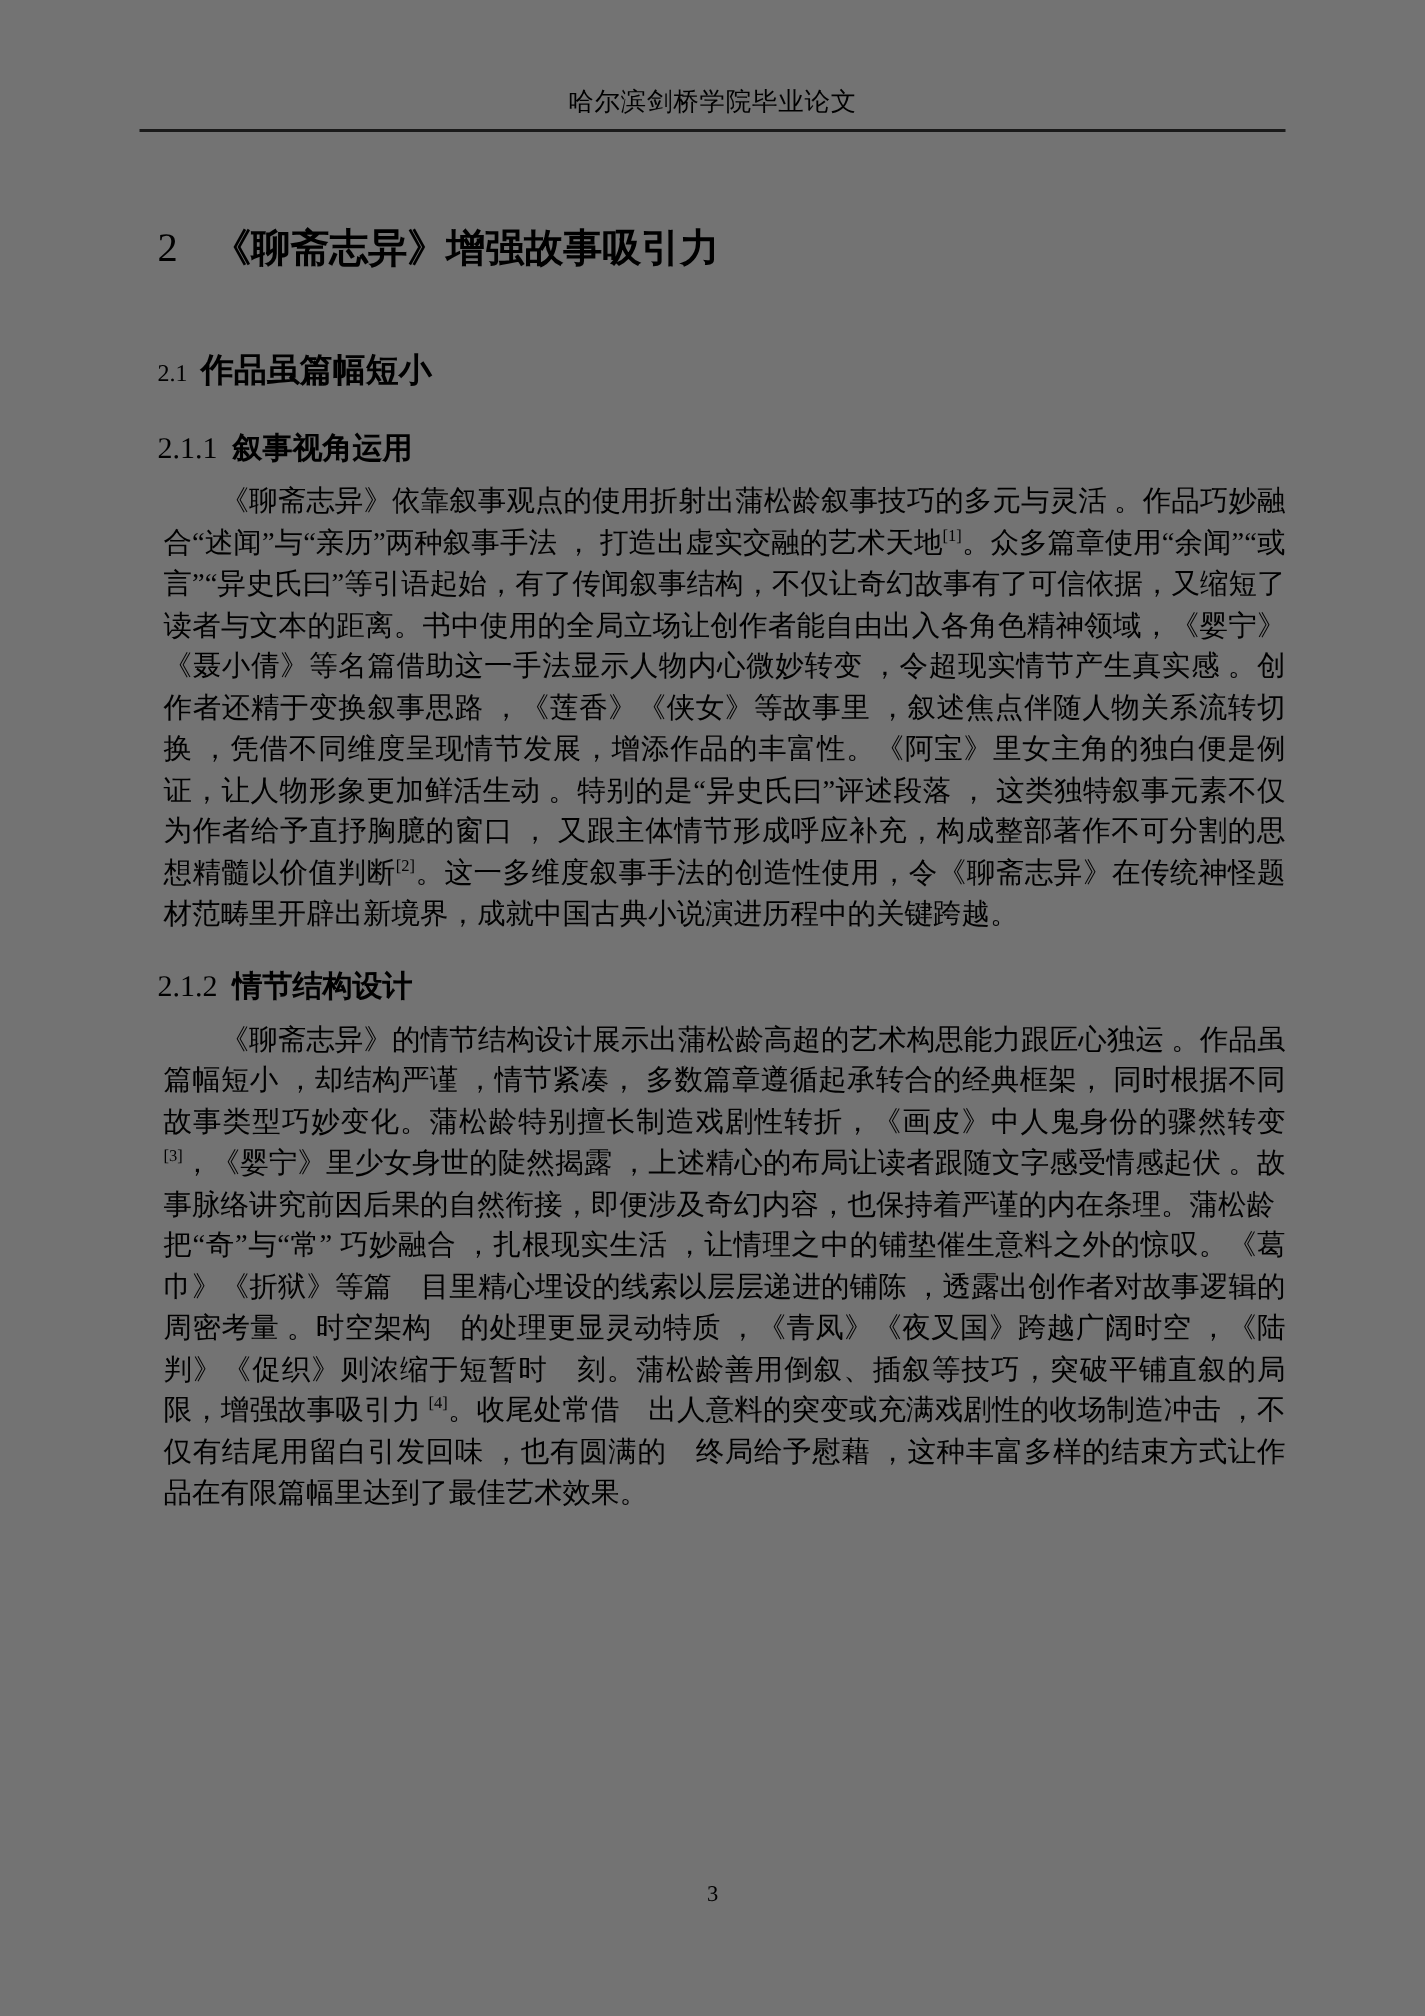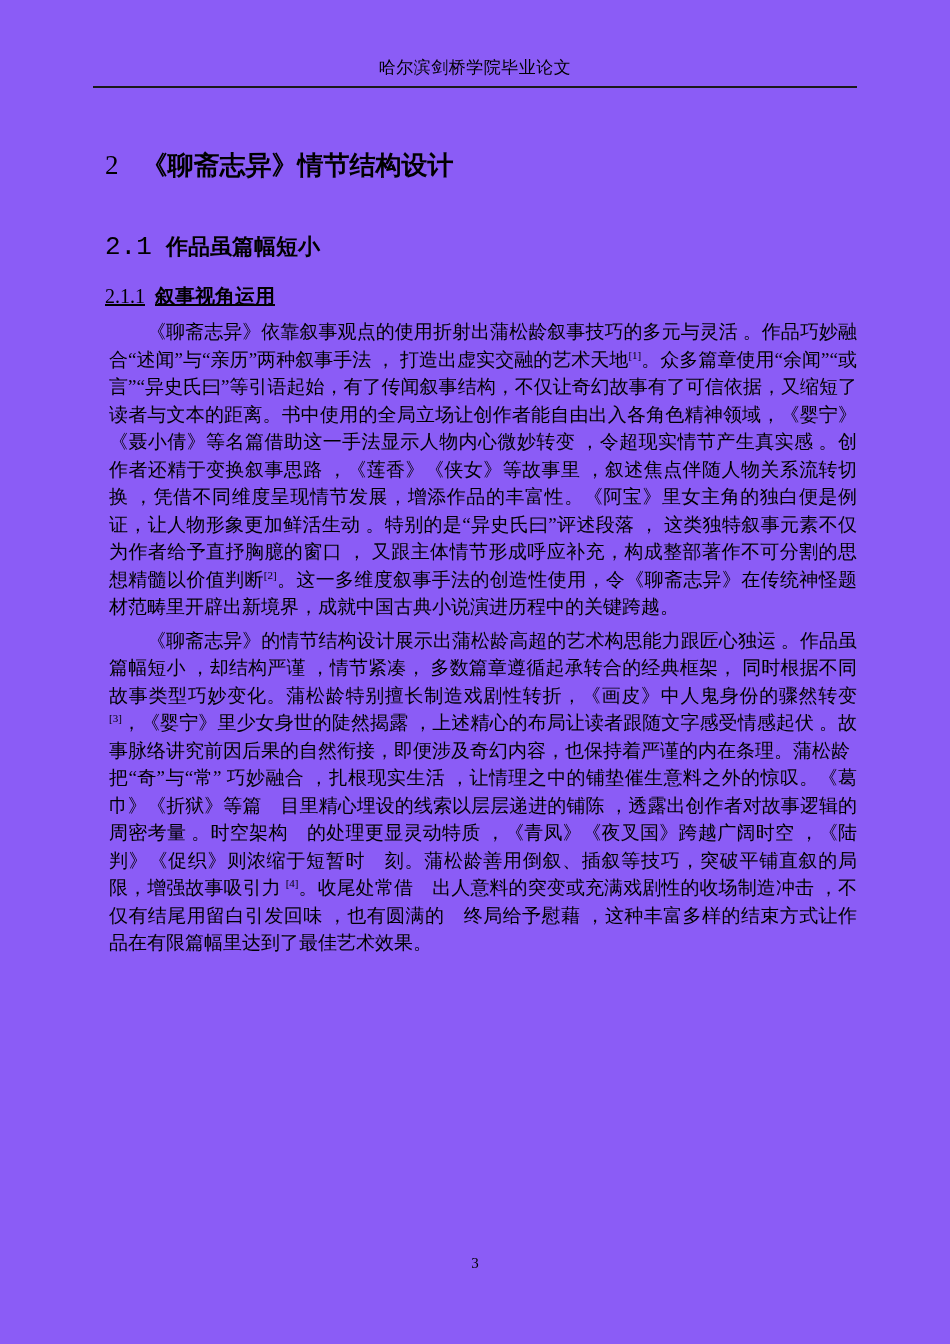"哈尔滨剑桥学院毕业论文" .page { background: #8b5cf6 -> #737373 }
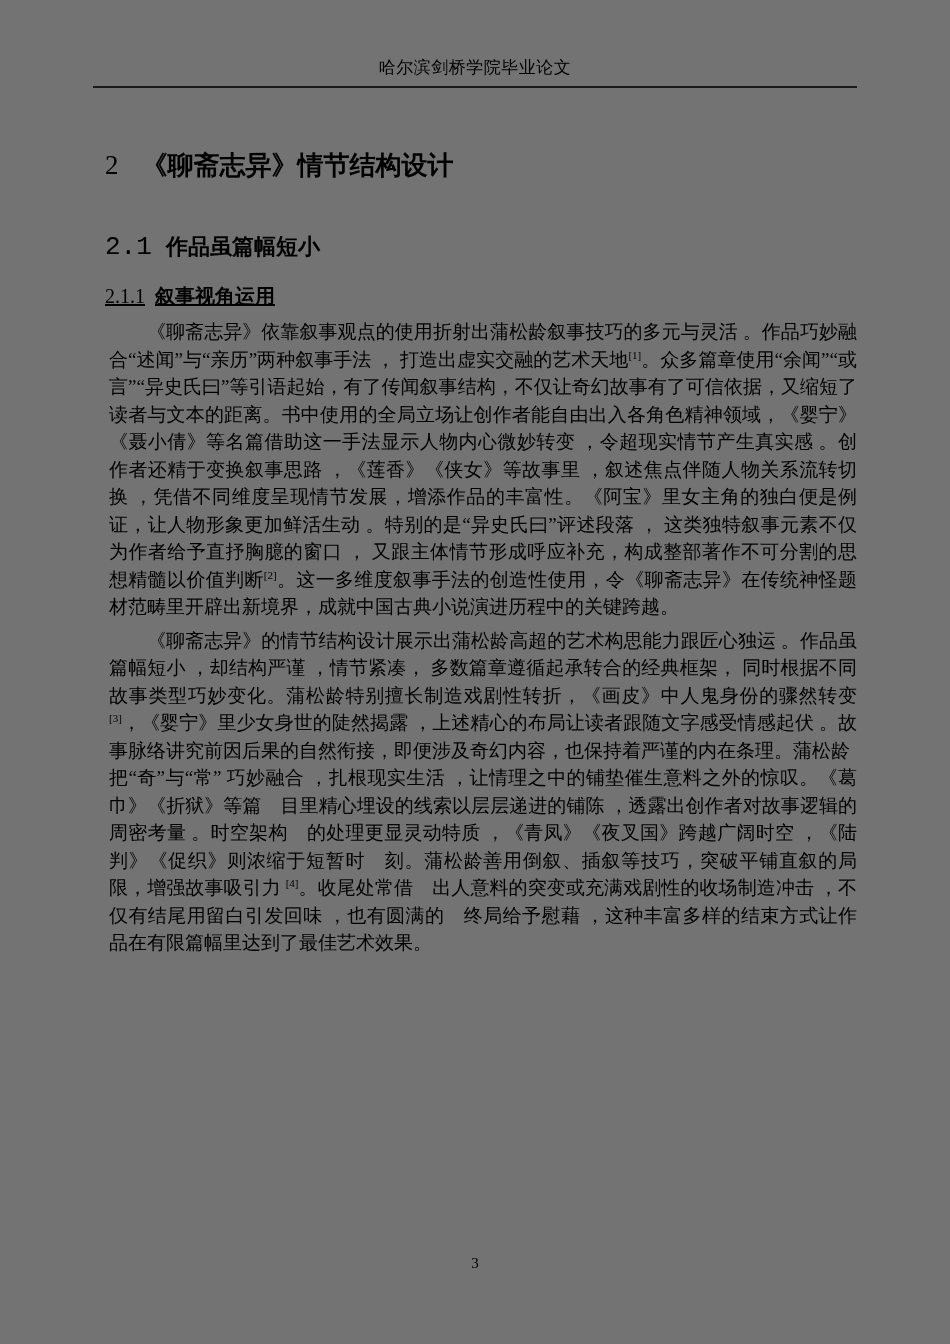"《聊斋志异》情节结构设计" span.h-txt { text: 情节结构设计 -> 增强故事吸引力 }
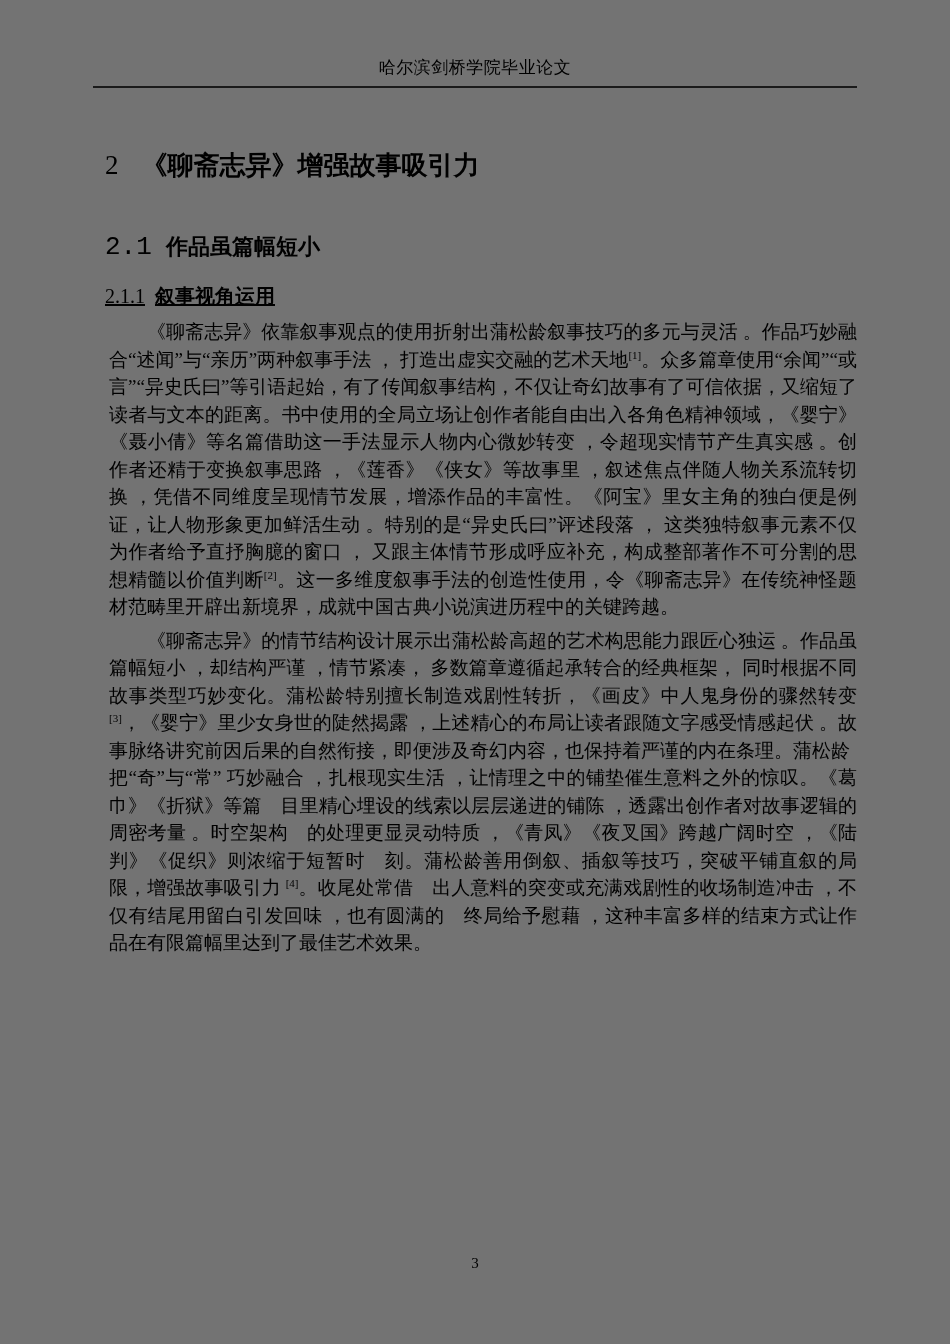"2.1" h2 .h-num { font-family: Liberation Mono, monospace -> Liberation Serif, serif; font-size: 26px -> 16px }
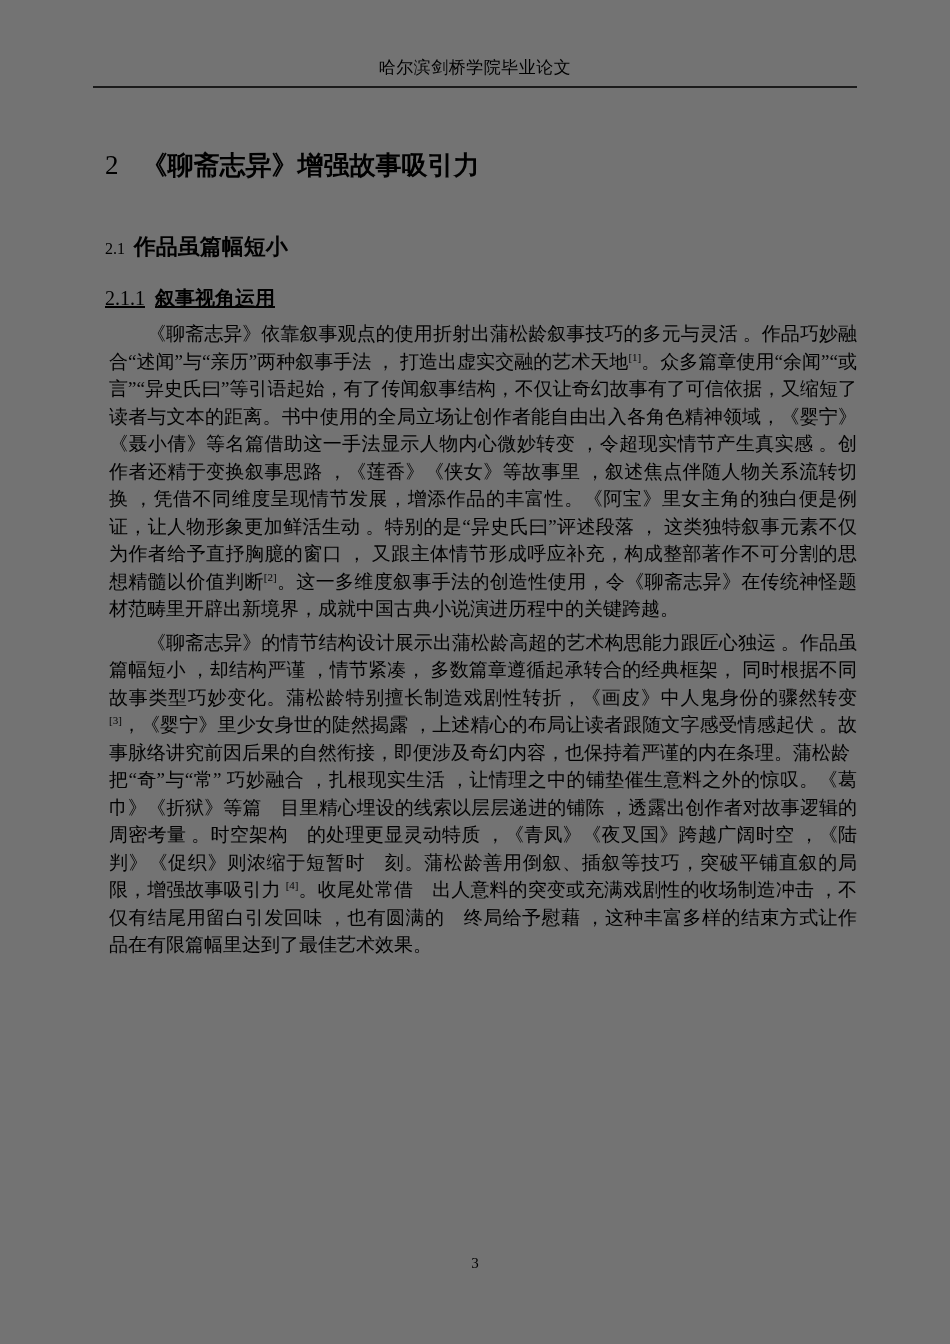"2.1.1 叙事视角运用" h3.subsection-heading { text-decoration: underline -> none }
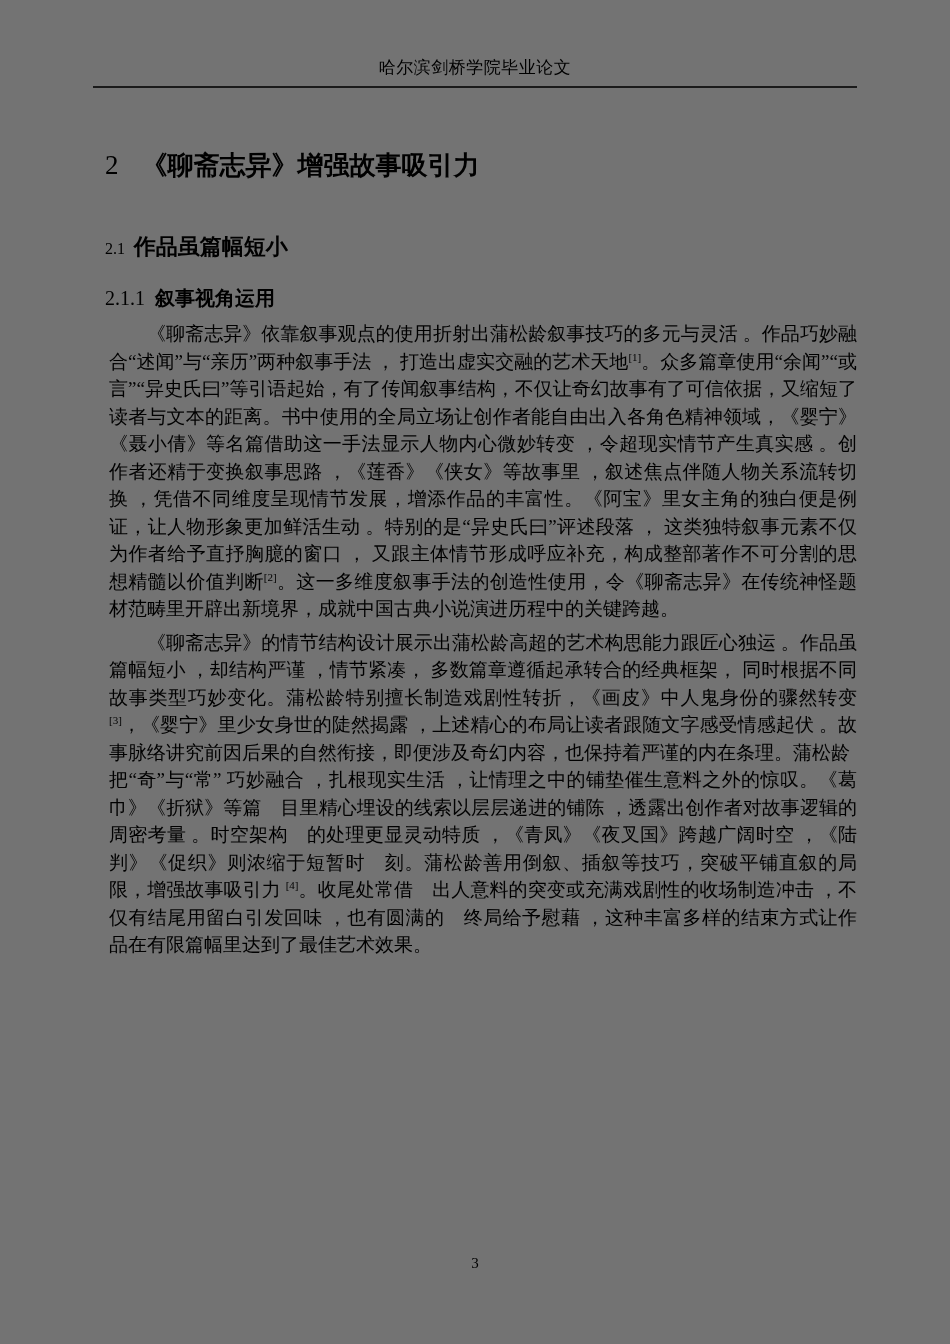"2.1.2 情节结构设计" h3.subsection-heading { html: none -> <h3> <span>2.1.2</span><span>情节结构设计</span> </h3> }
